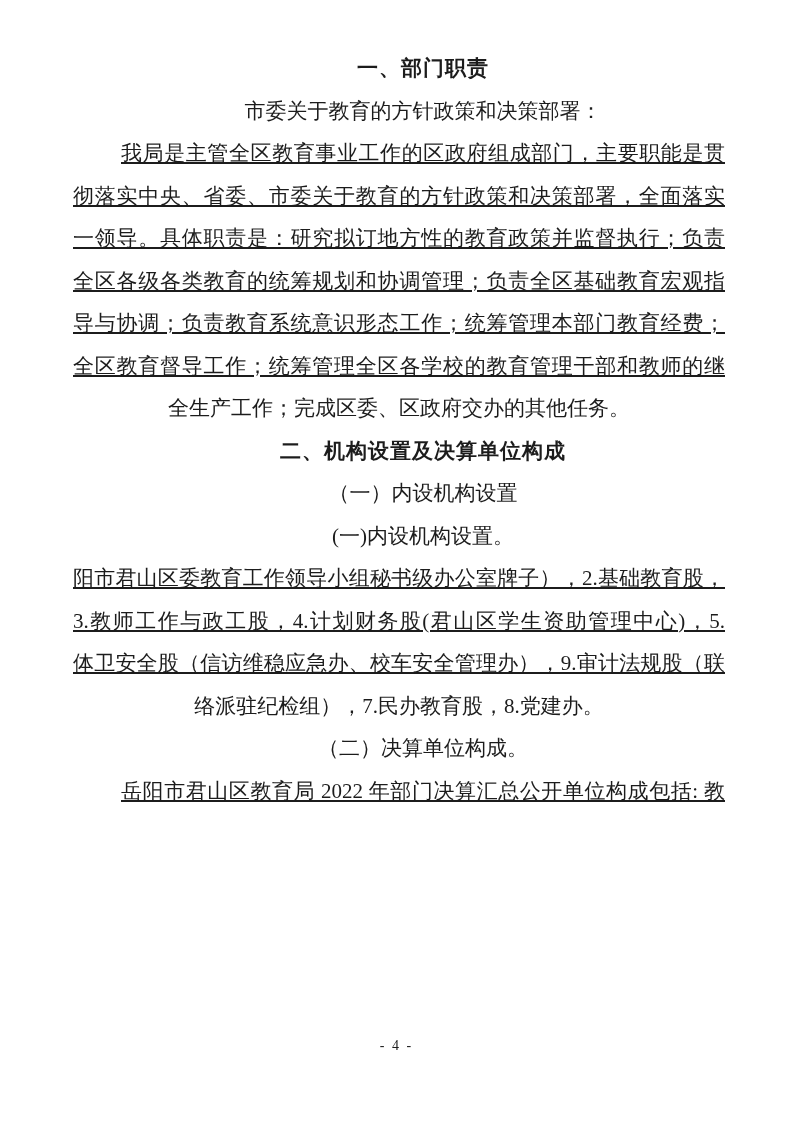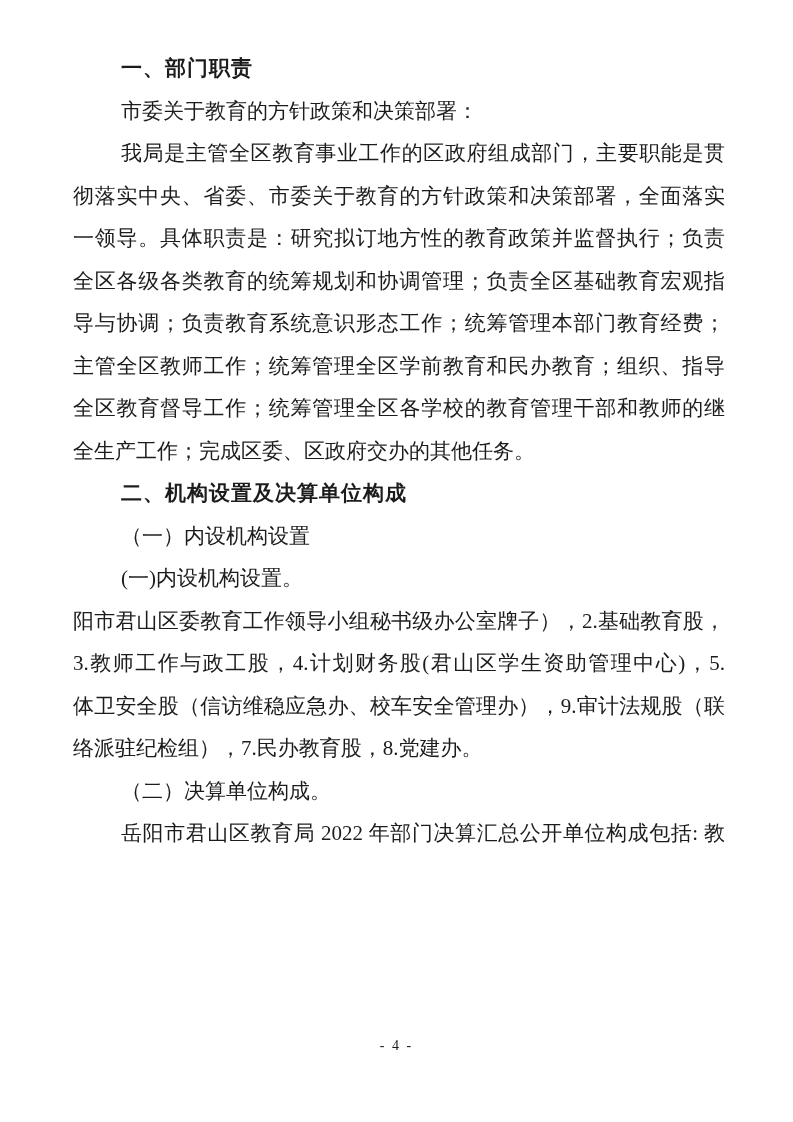"一、部门职责" .line { text-align: left -> center }
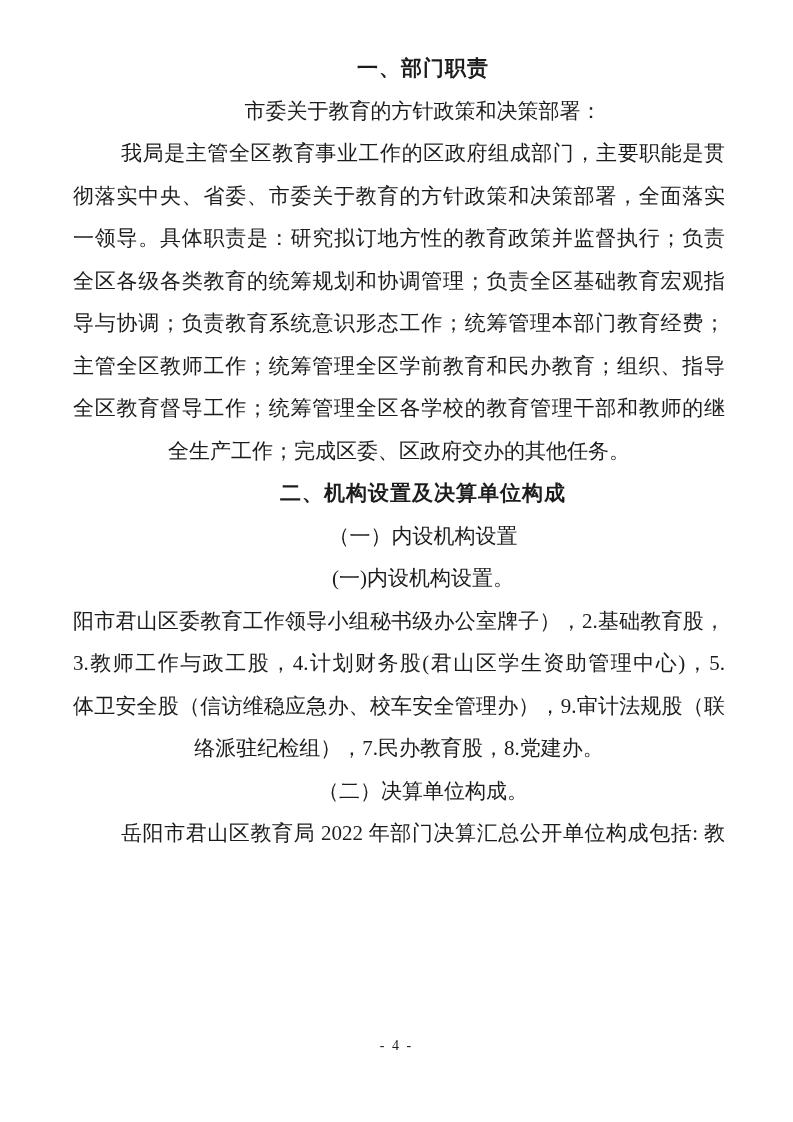"我局是主管全区教育事业工作的区政府组成部门，主要职能是贯" .line.justify { text-decoration: none -> underline }
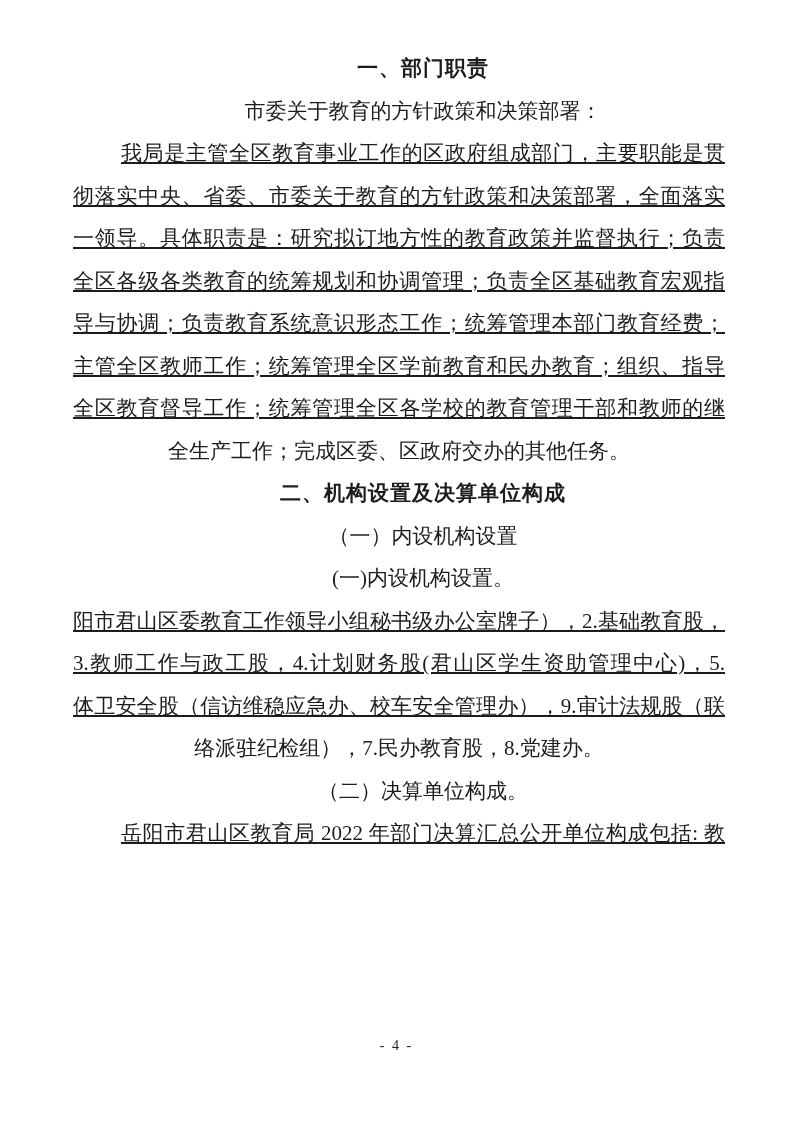"主管全区教师工作；统筹管理全区学前教育和民办教育；组织、指导" div.line { html: <div>主管全区教师工作；统筹管理全区学前教育和民办教育；组织、指导</div> -> none }
